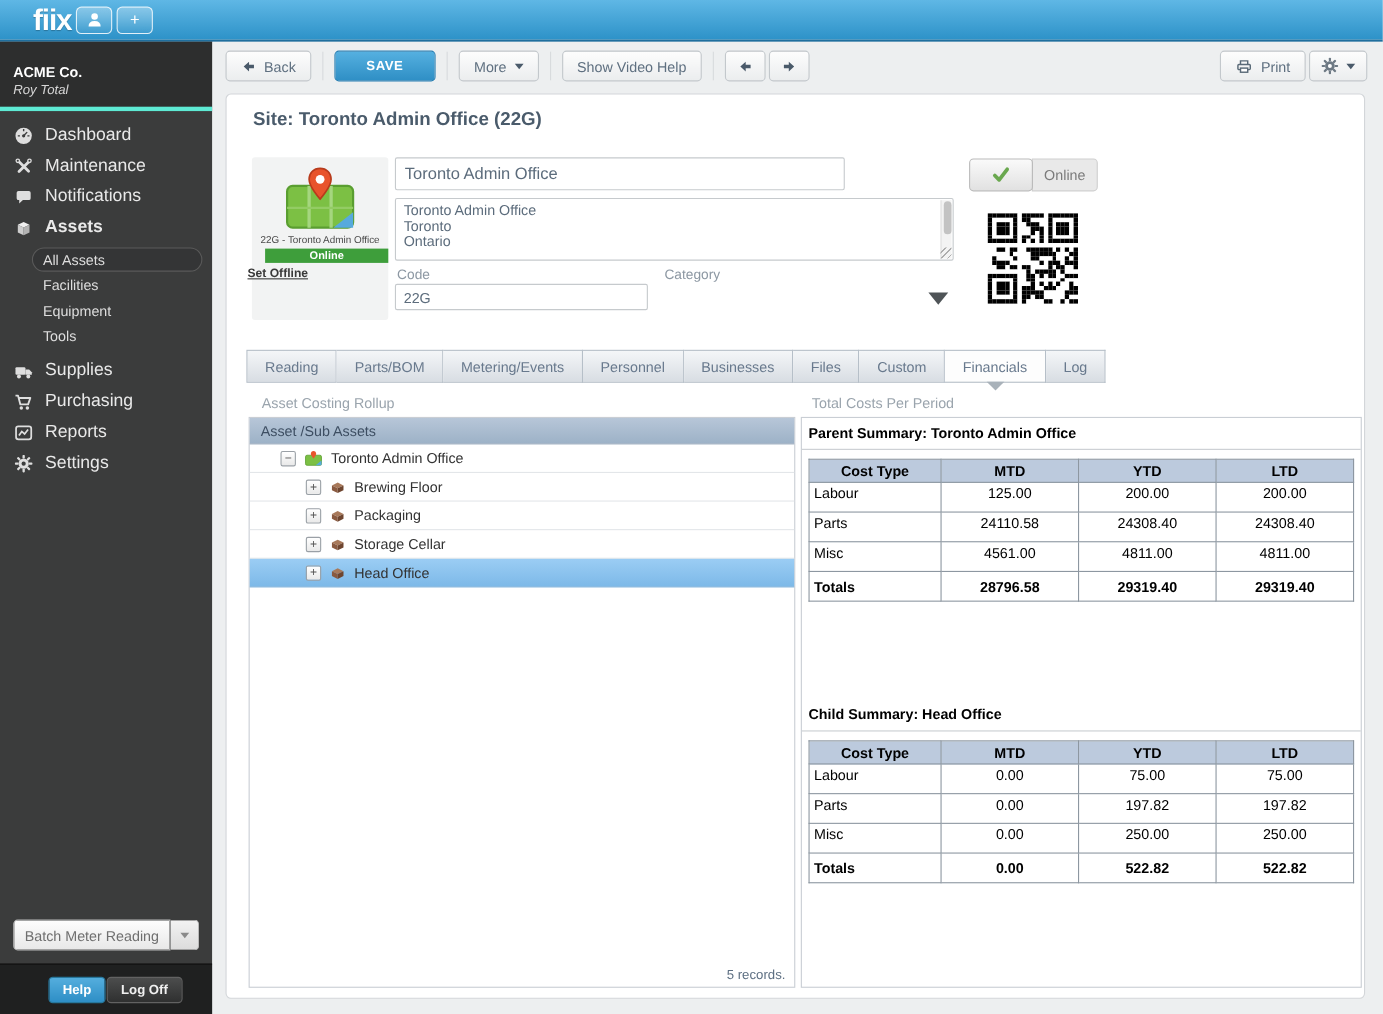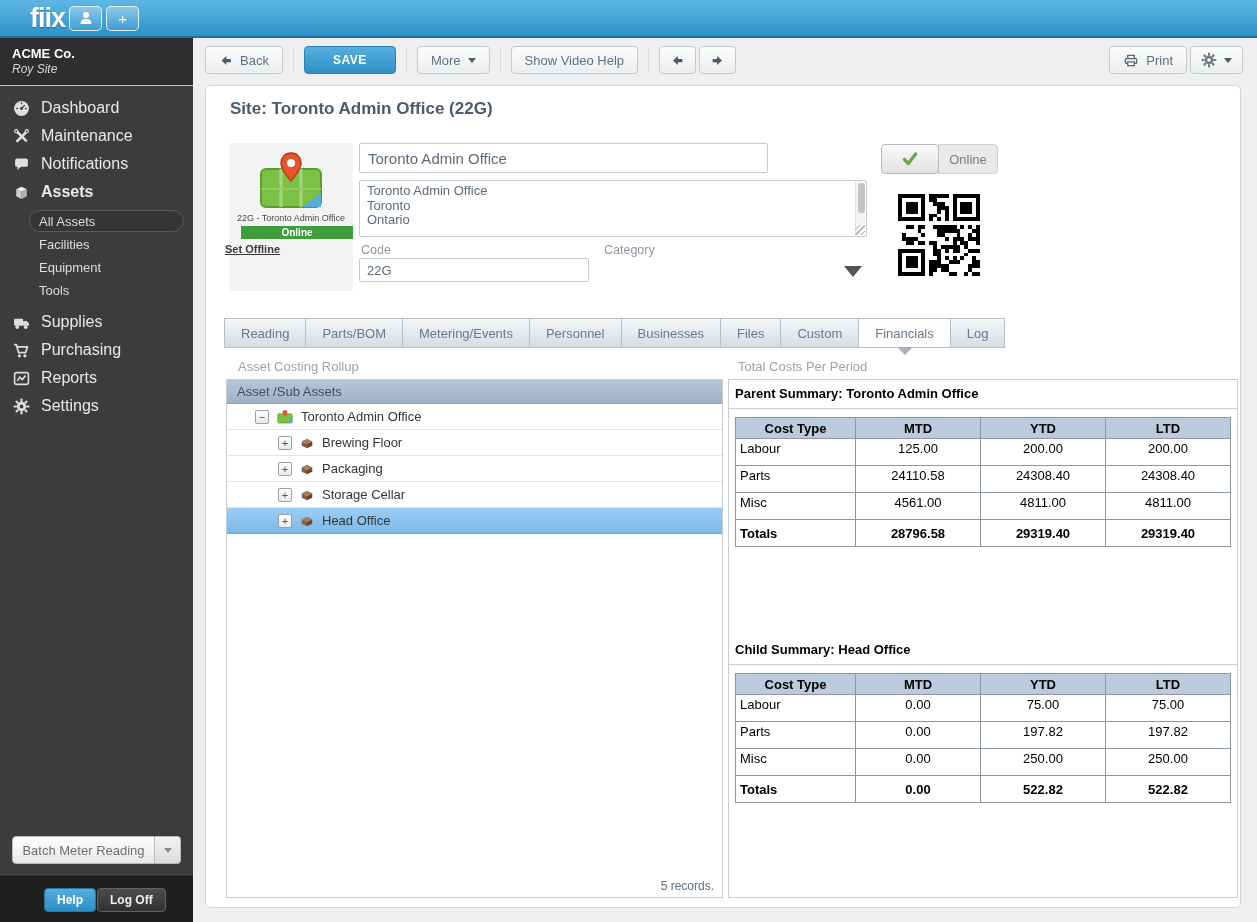"ACME Co." .side-head { border-bottom: 1px solid #5eead4 -> 4px solid #5eead4; padding: 8px 12px 9px -> 20px 12px 9px }
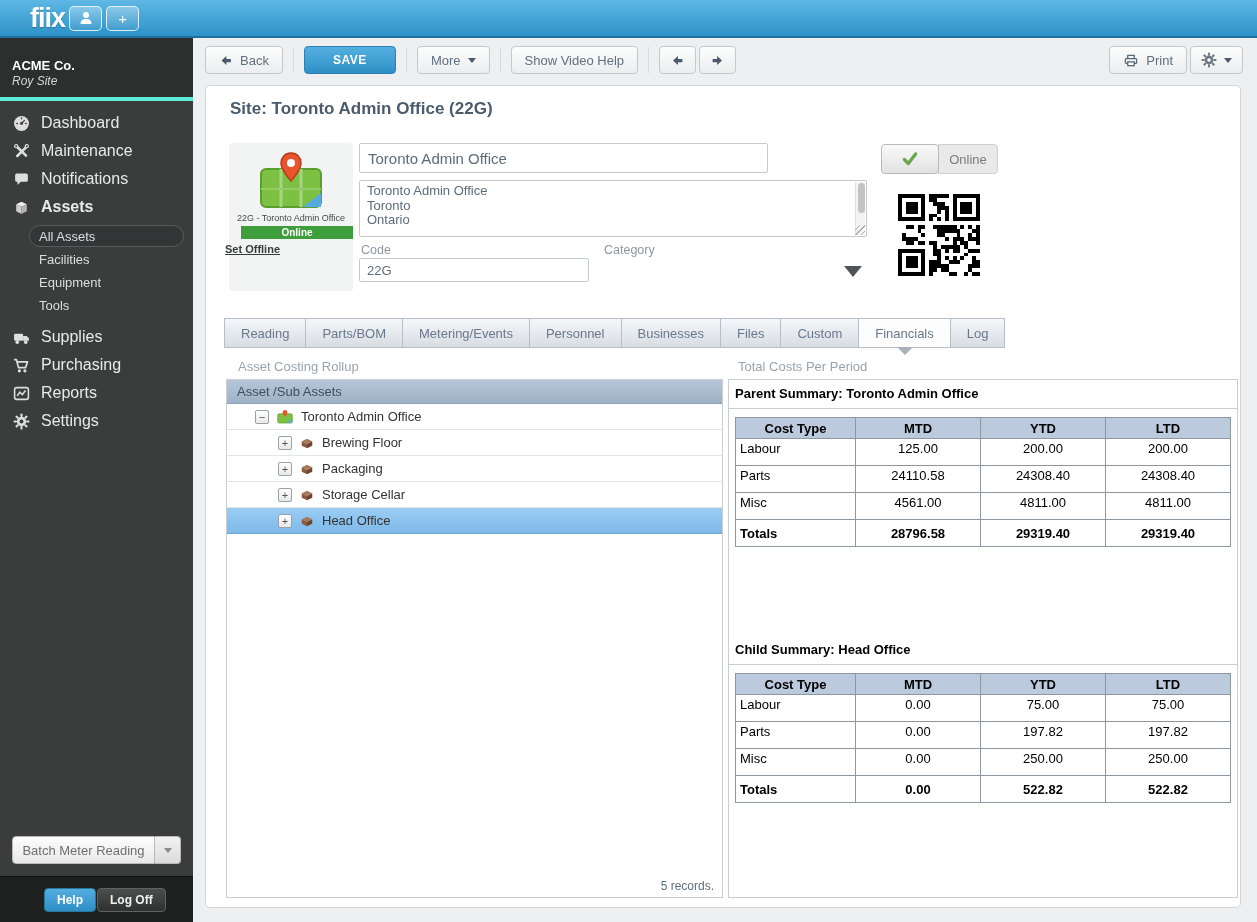"Roy Site" div.side-user { text: Site -> Total }
